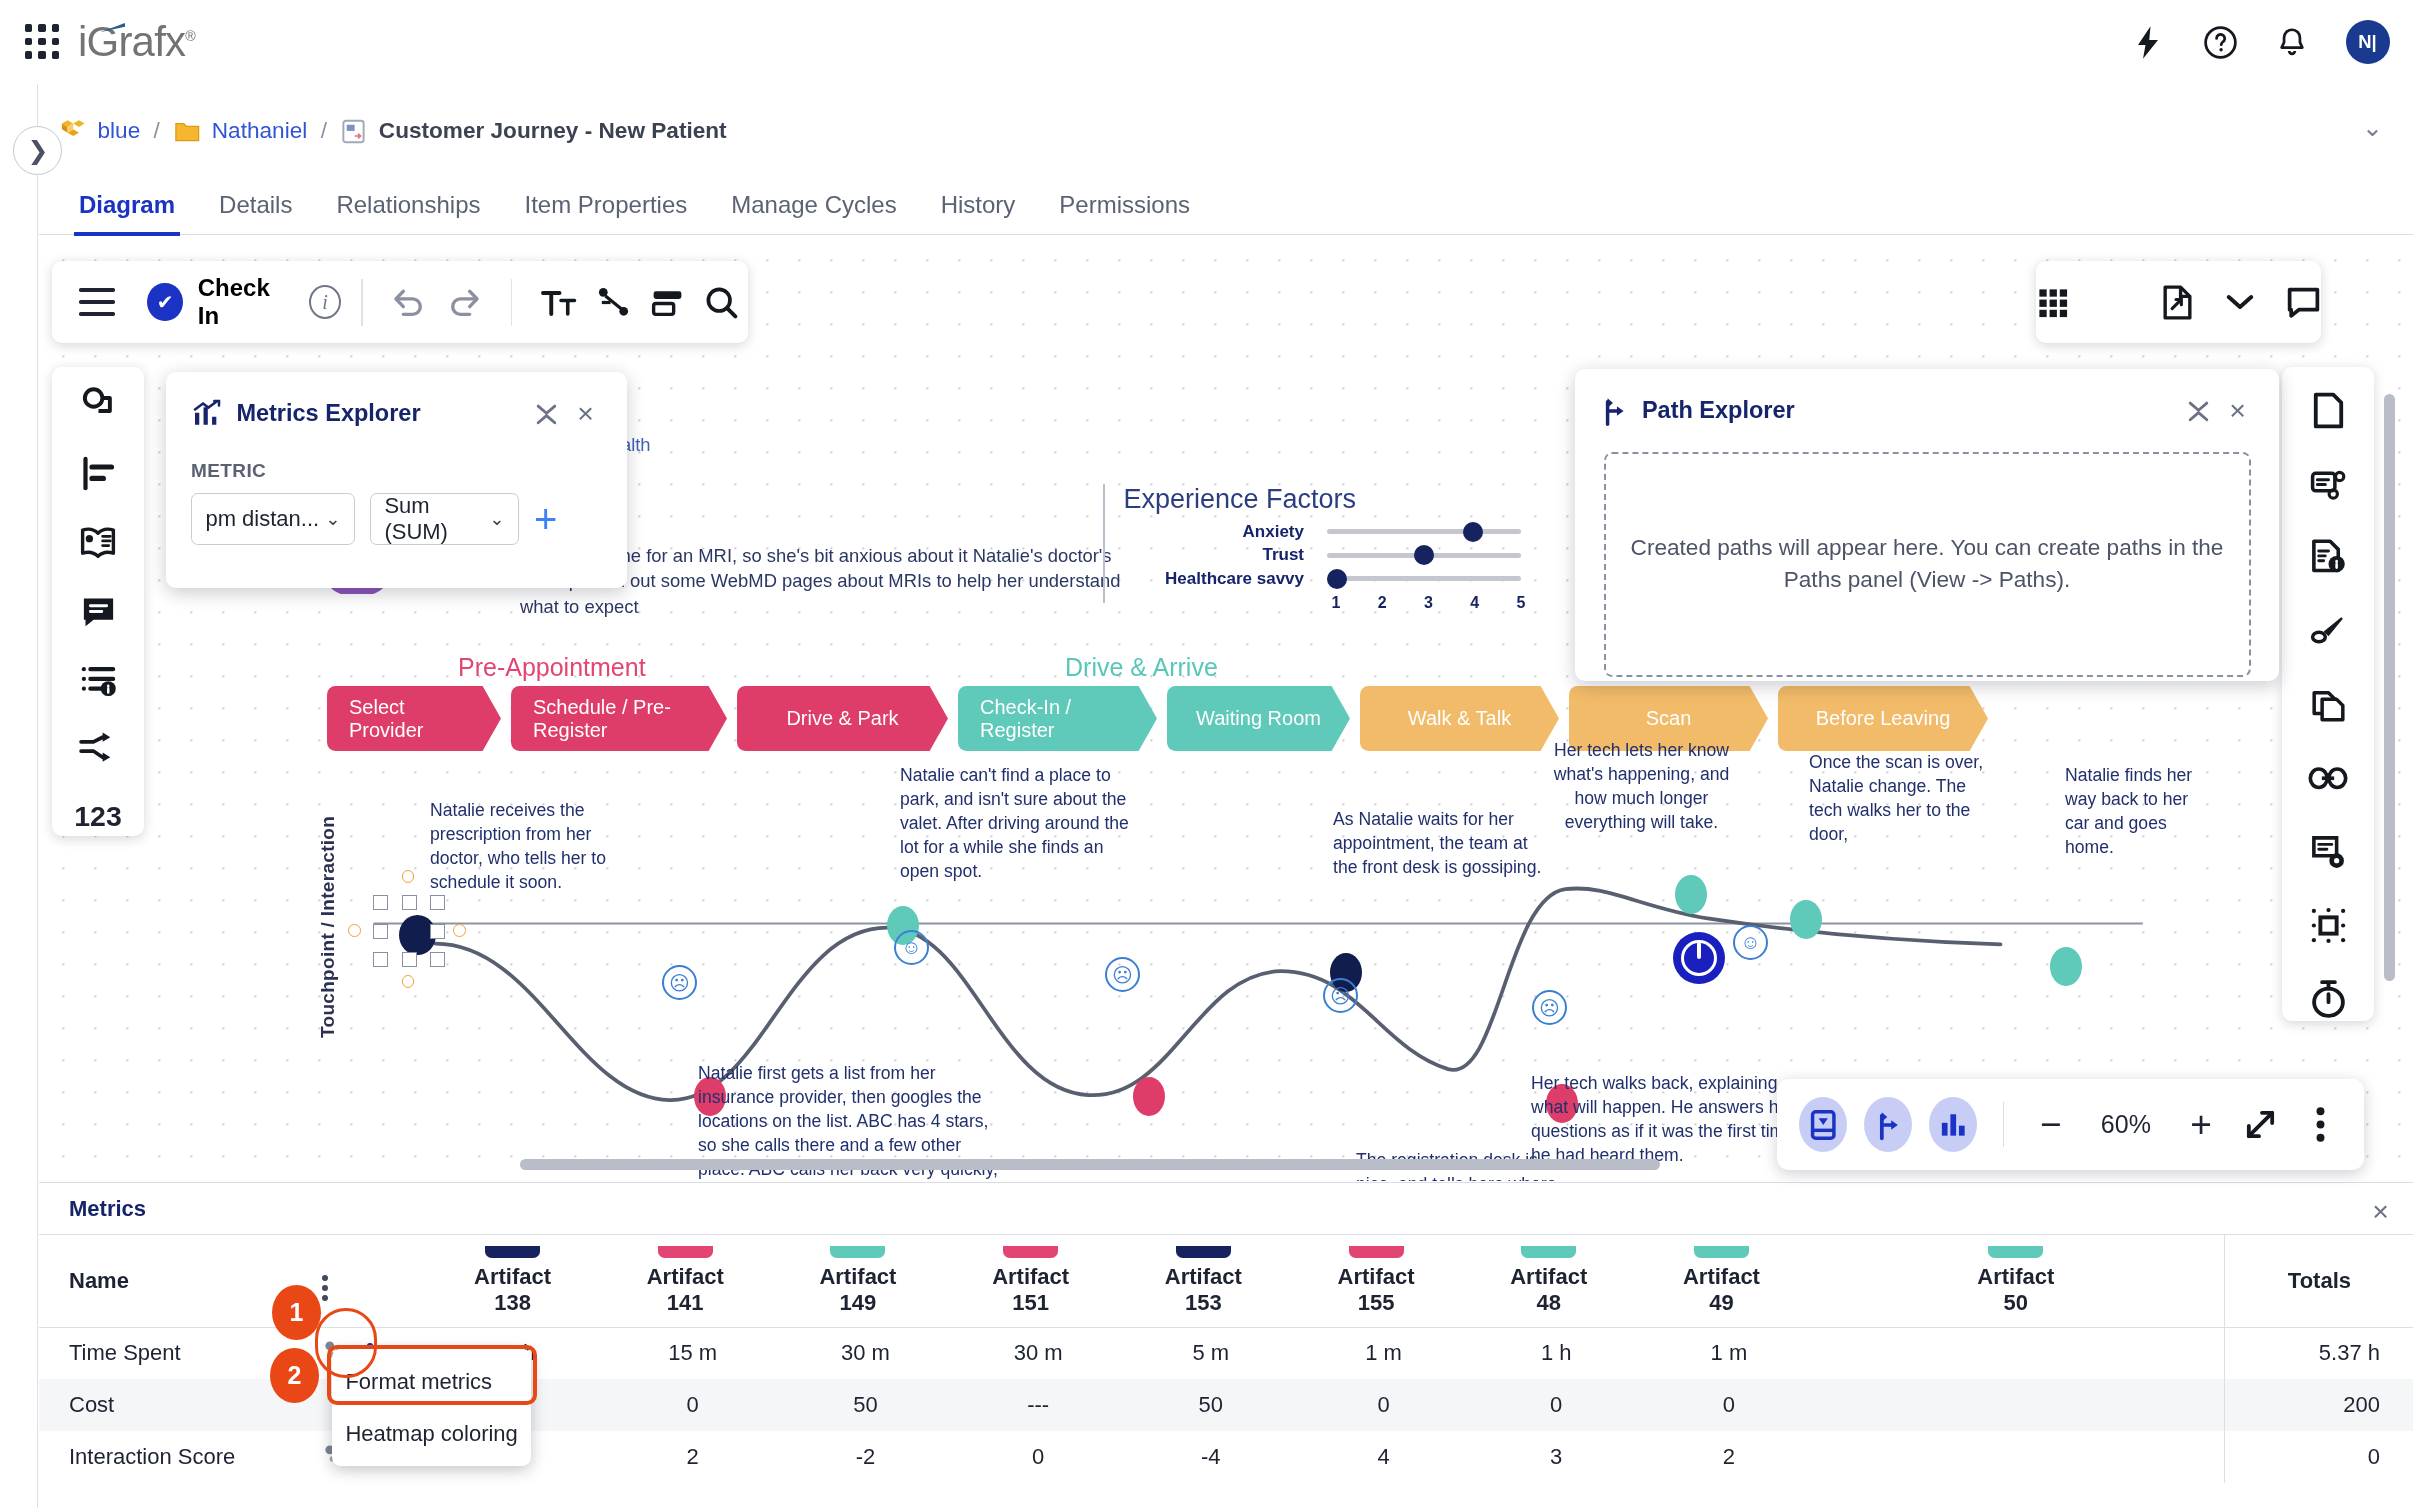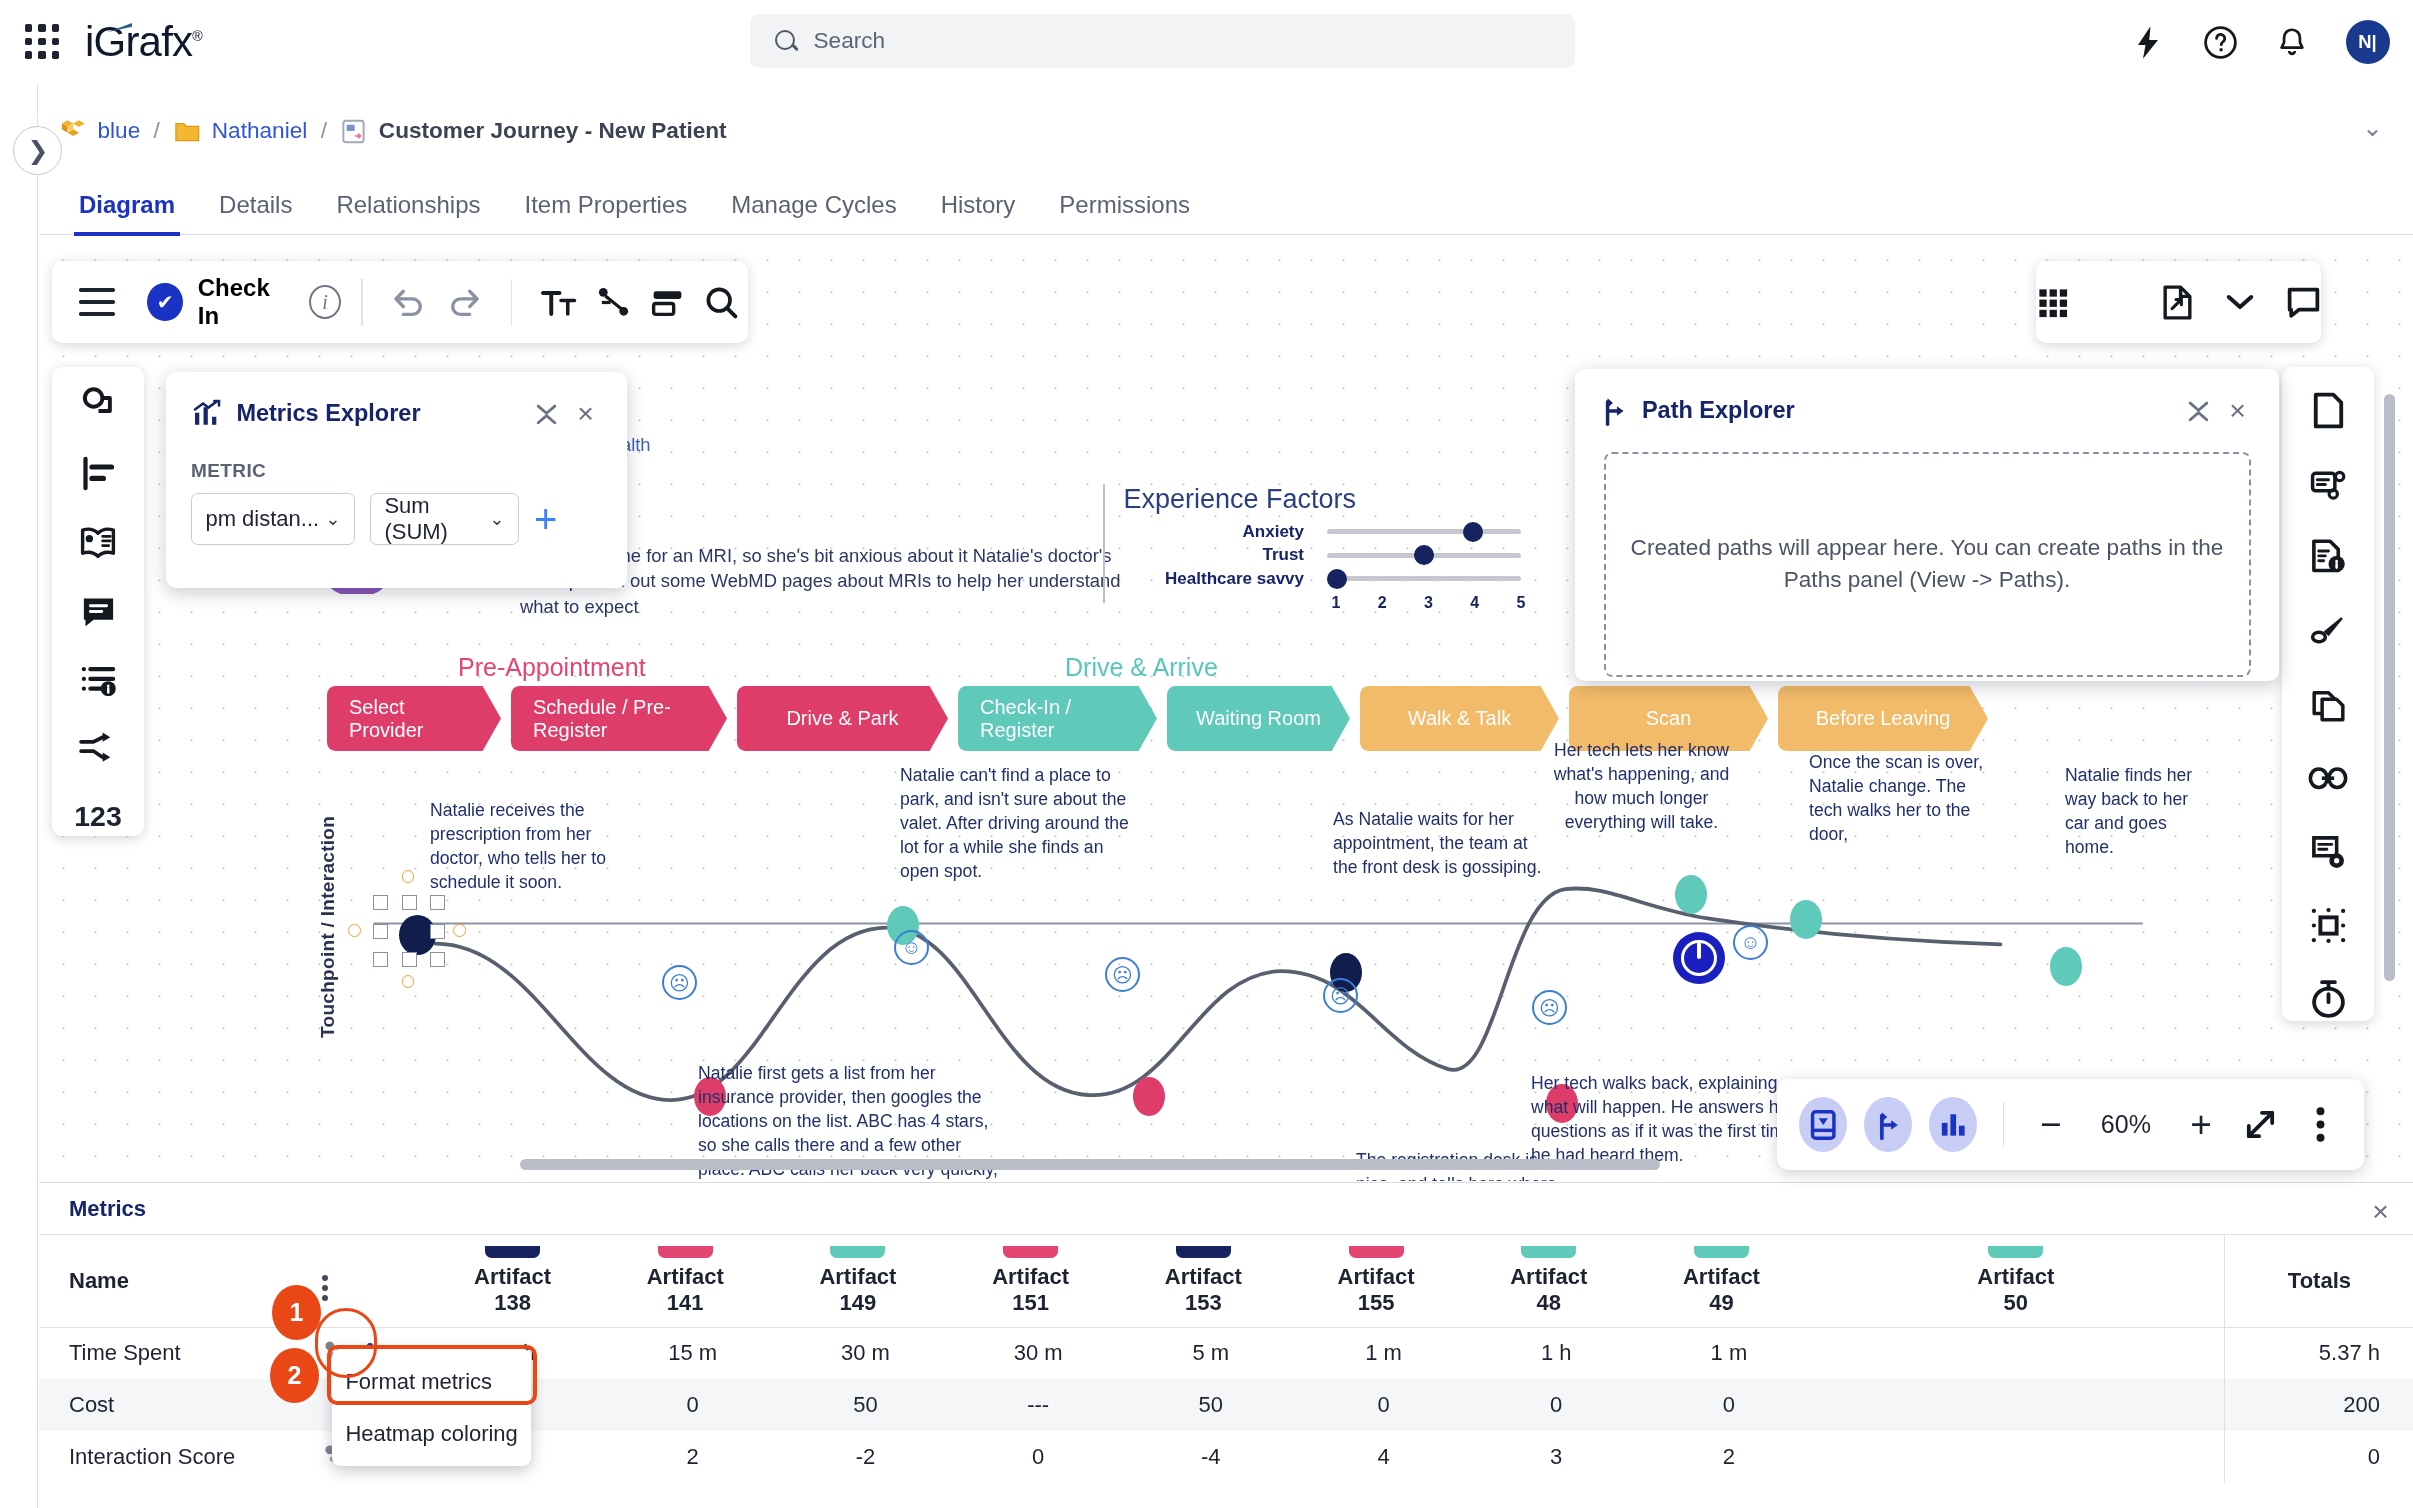"iGrafx®" .brand { color: #0f172a -> #737373; margin-left: 25px -> 18px }
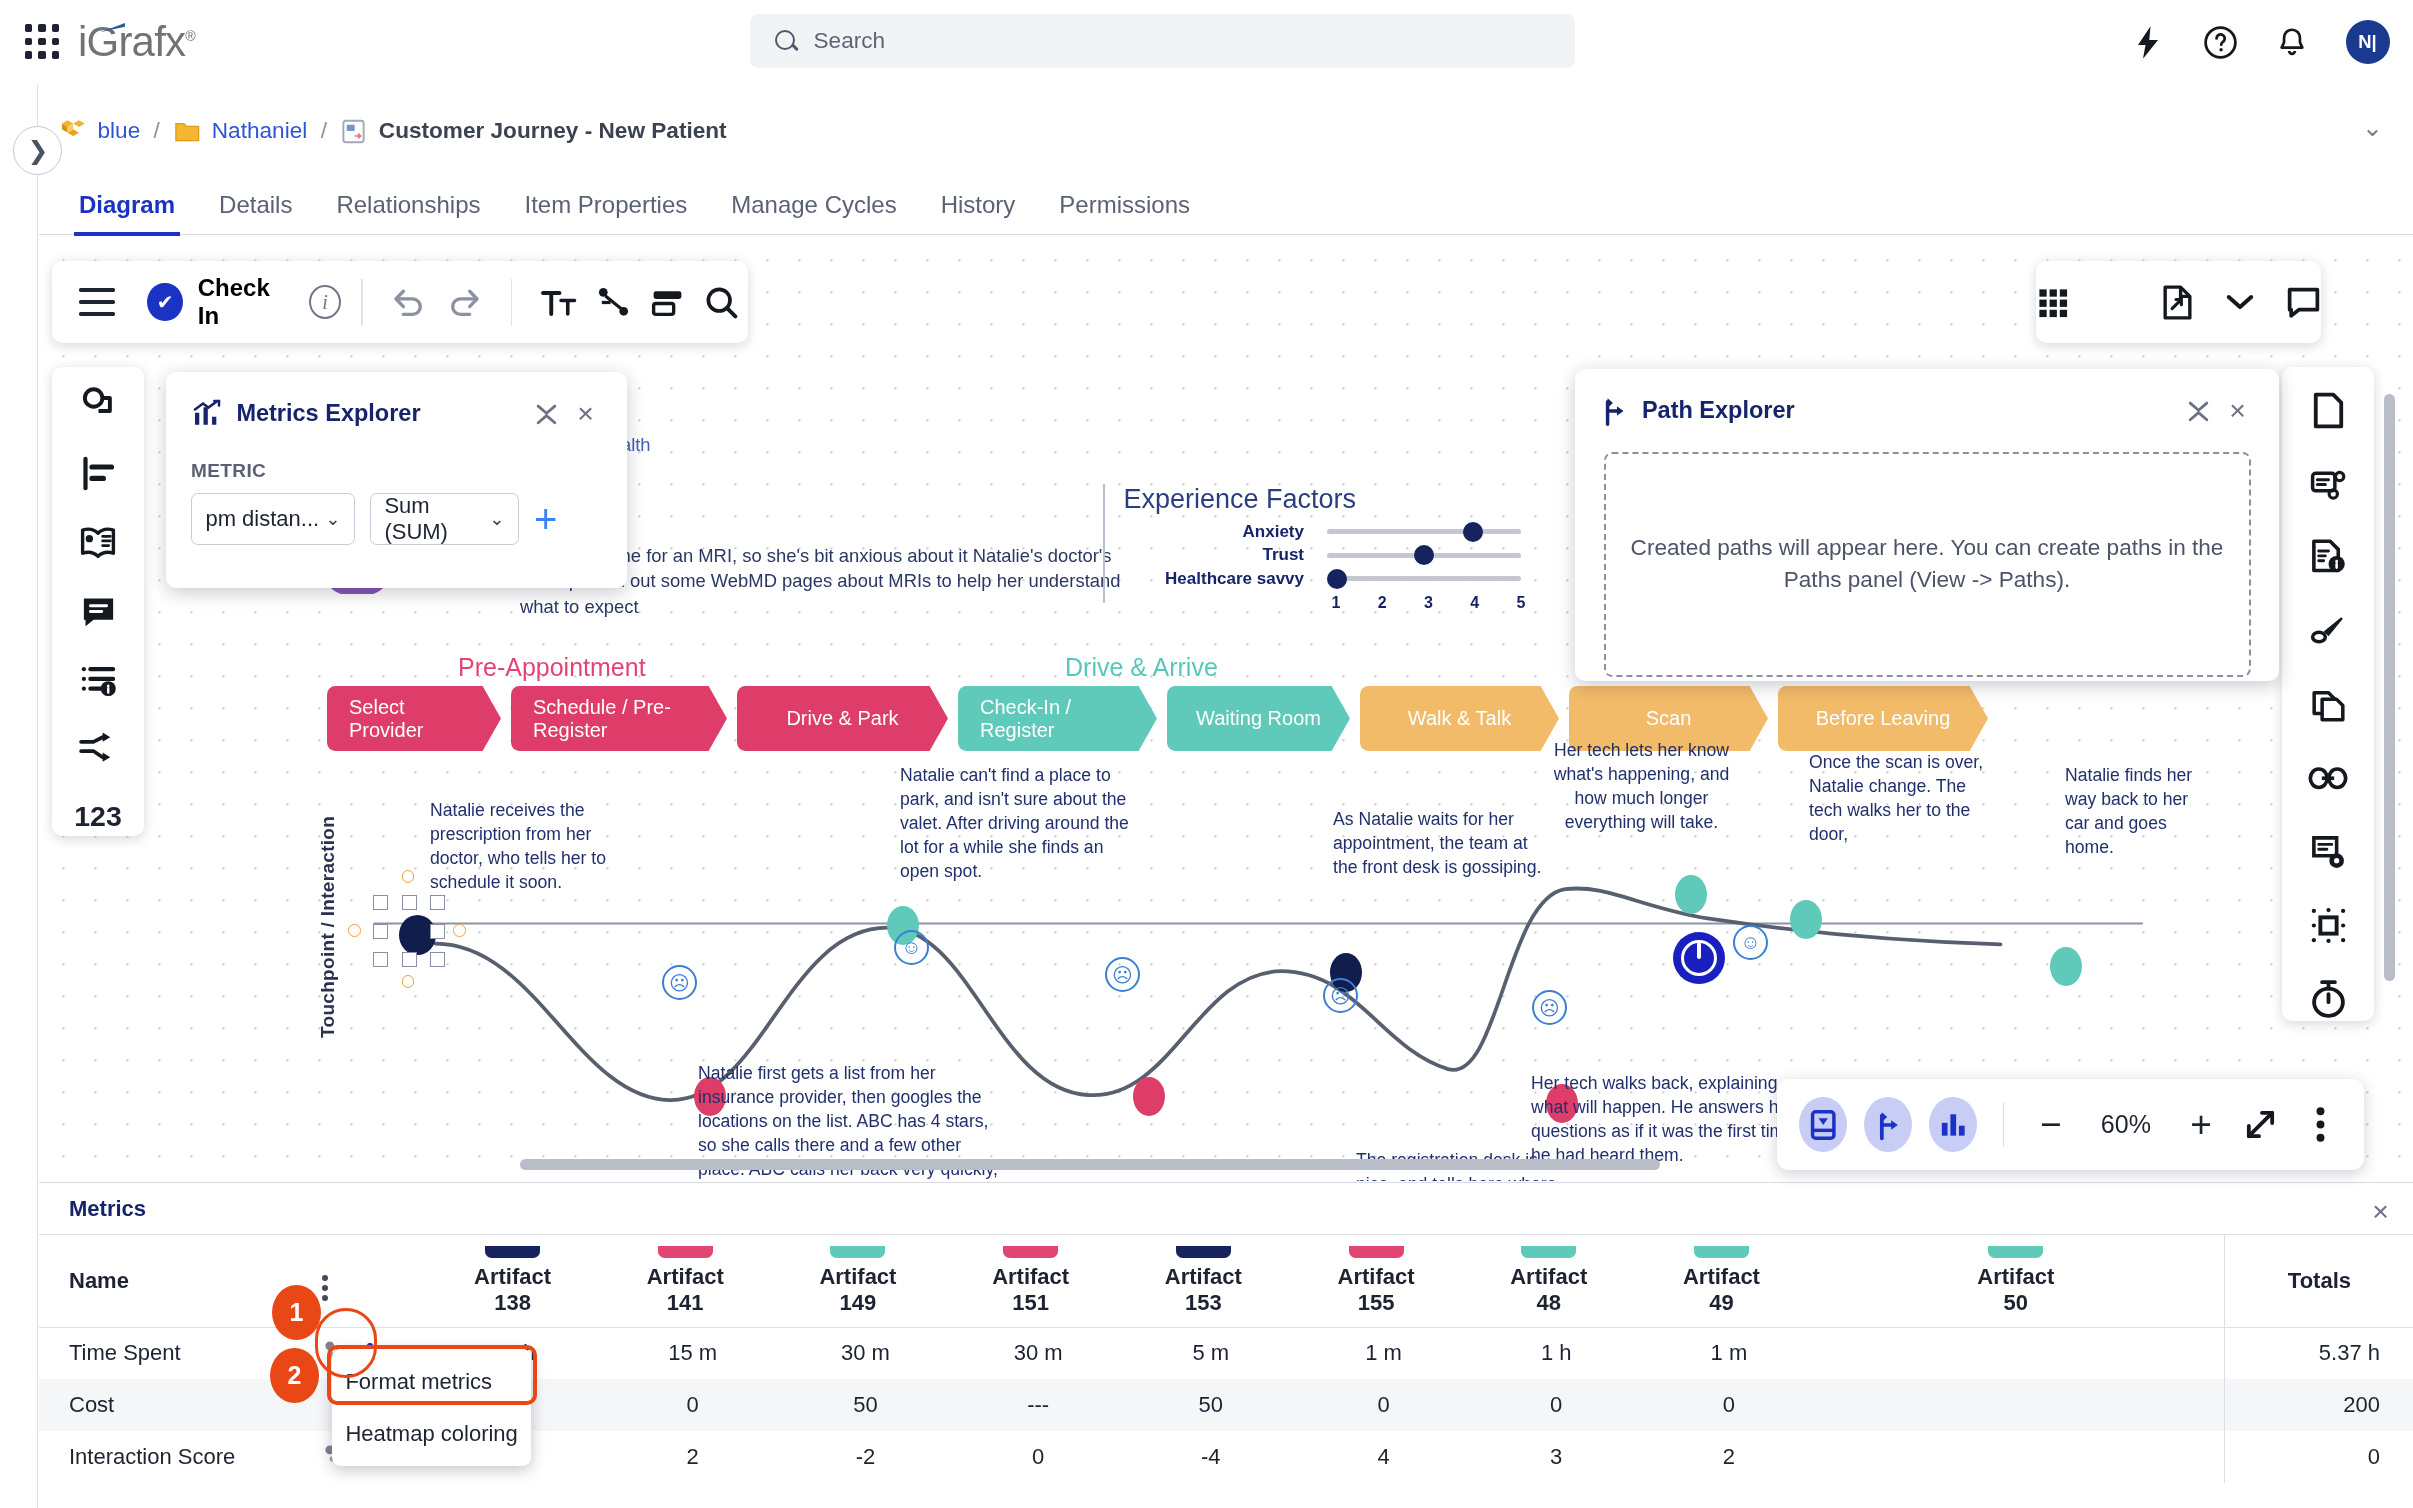"Search" div.search-wrap { html: <div> <span></span> <span>Search</span> </div> -> none }
